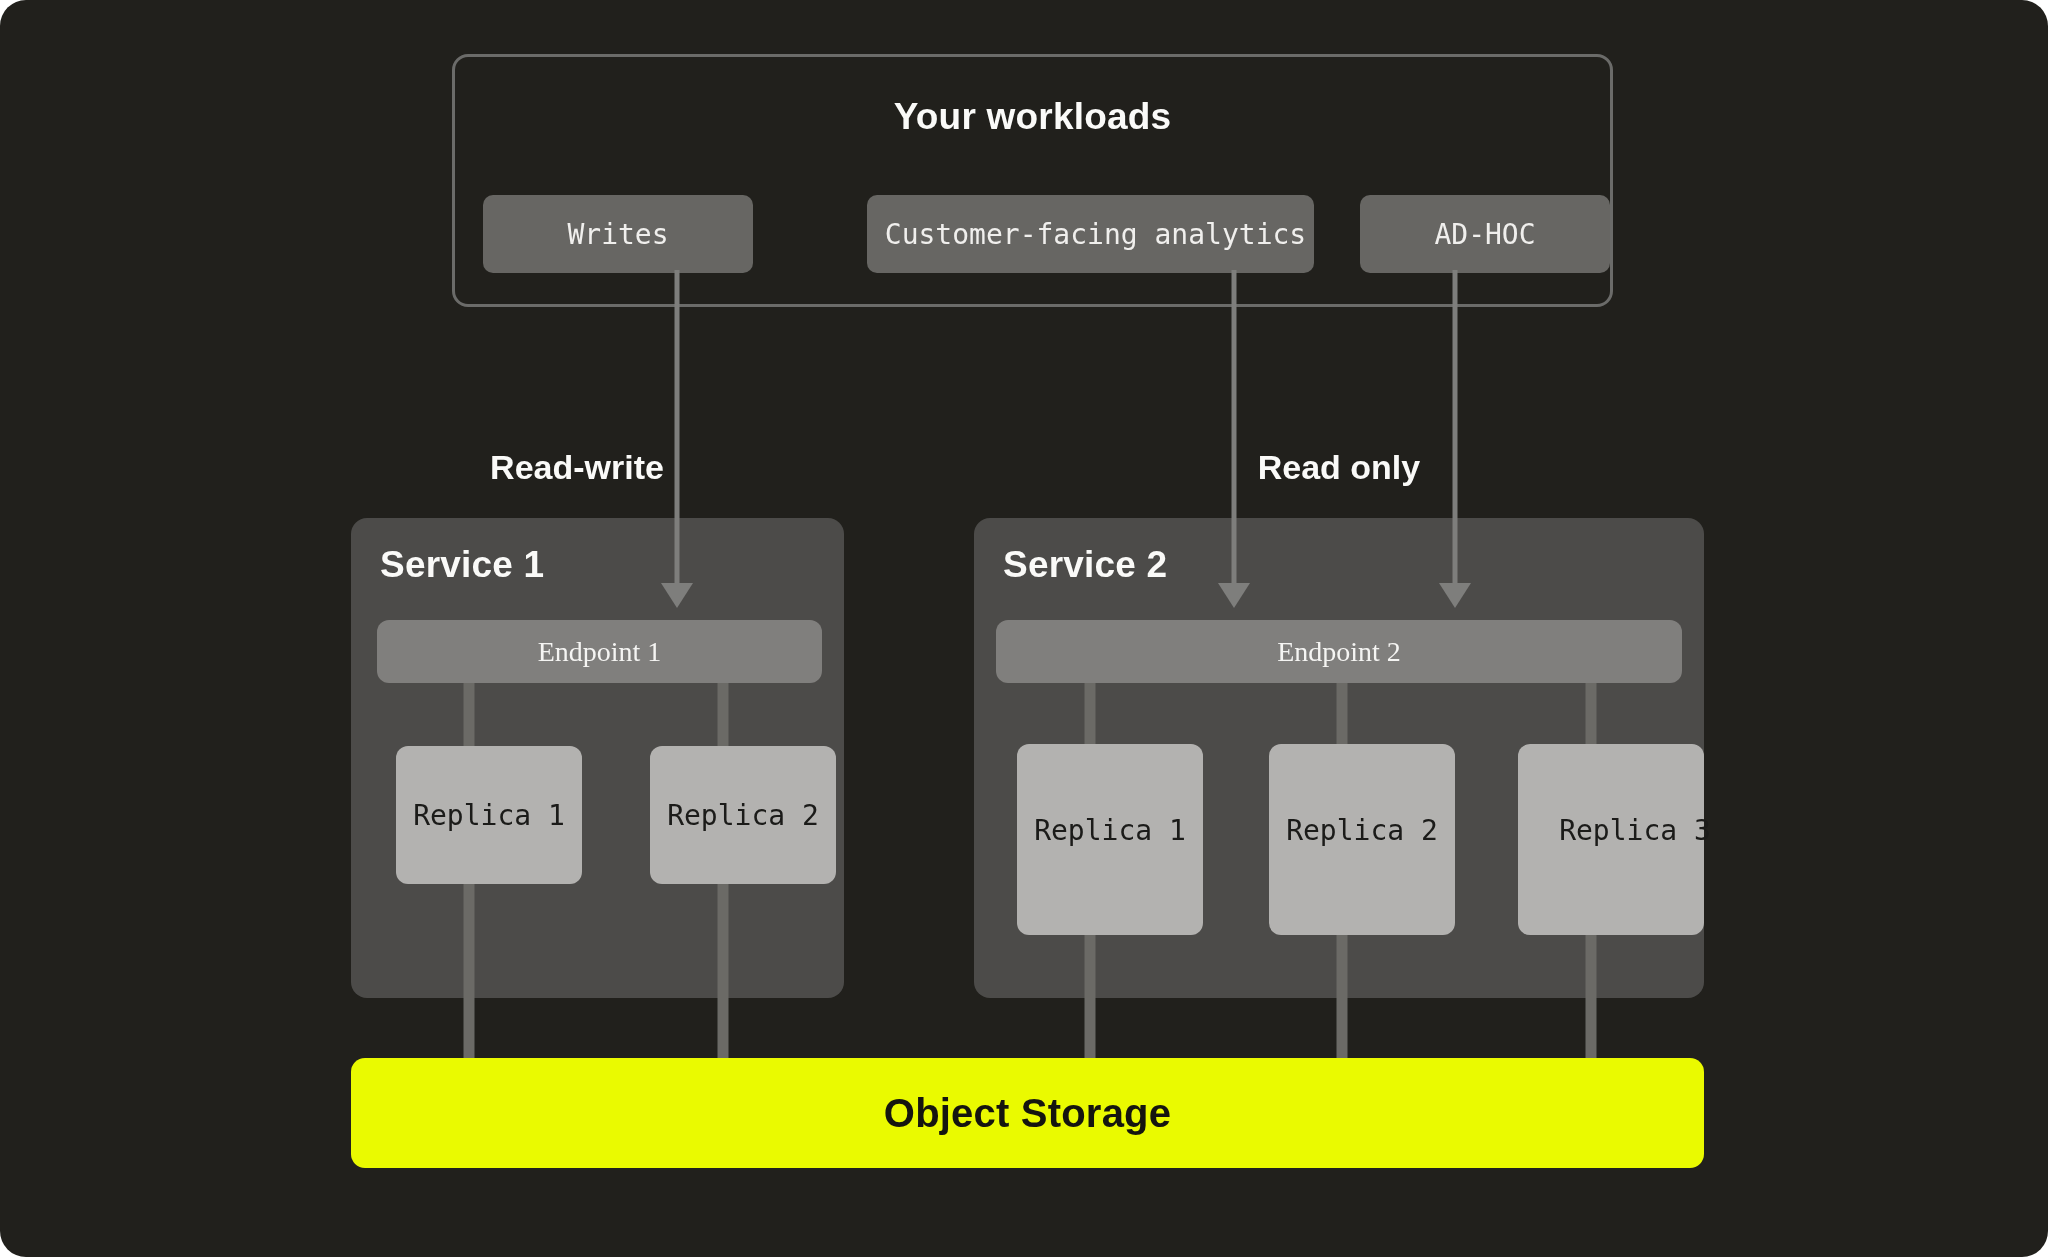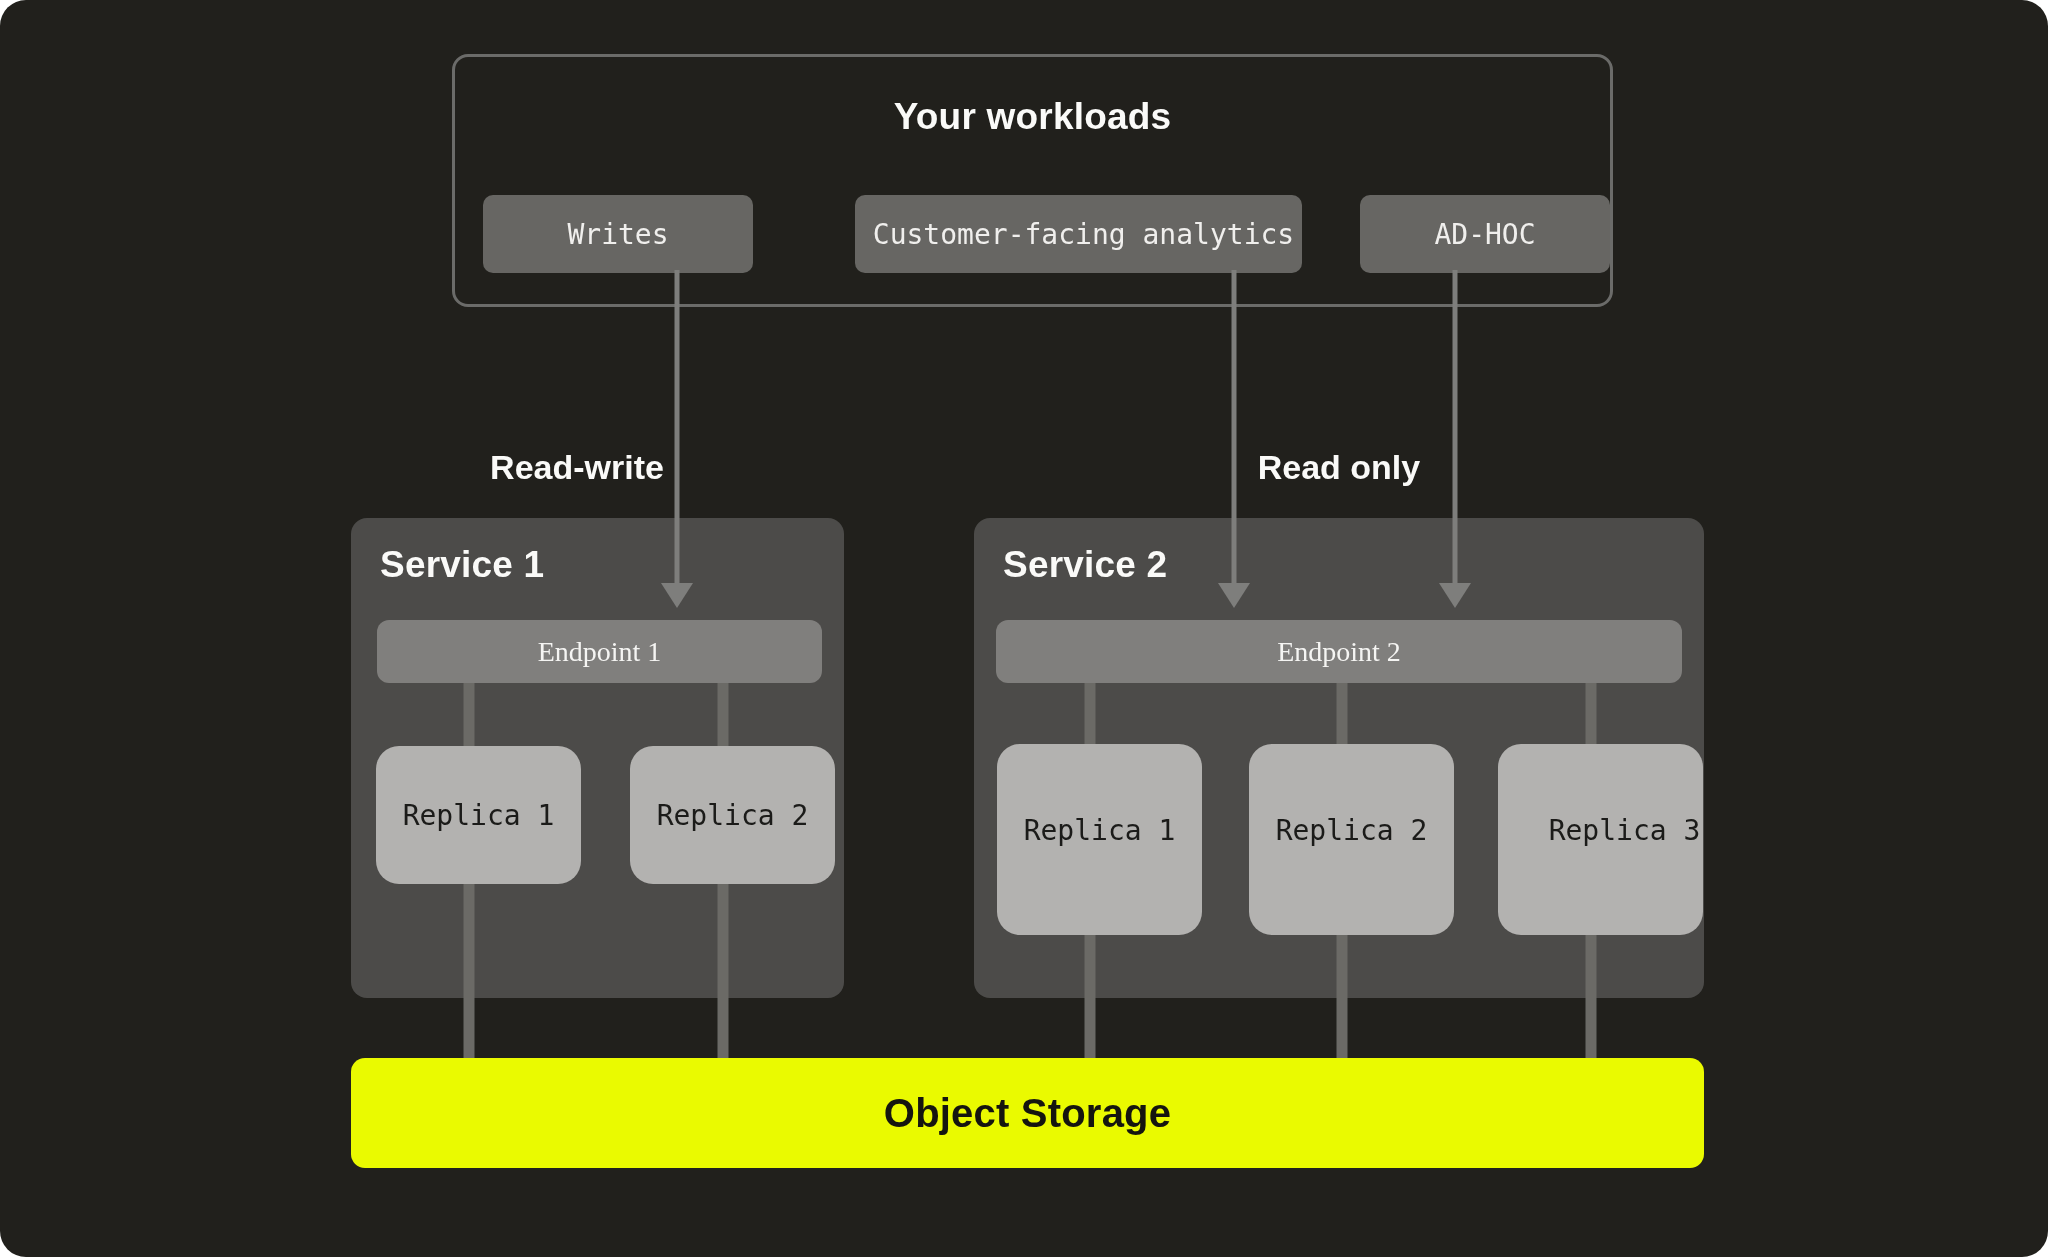"Customer-facing analytics" .pill-cfa { left: 400px -> 412px }
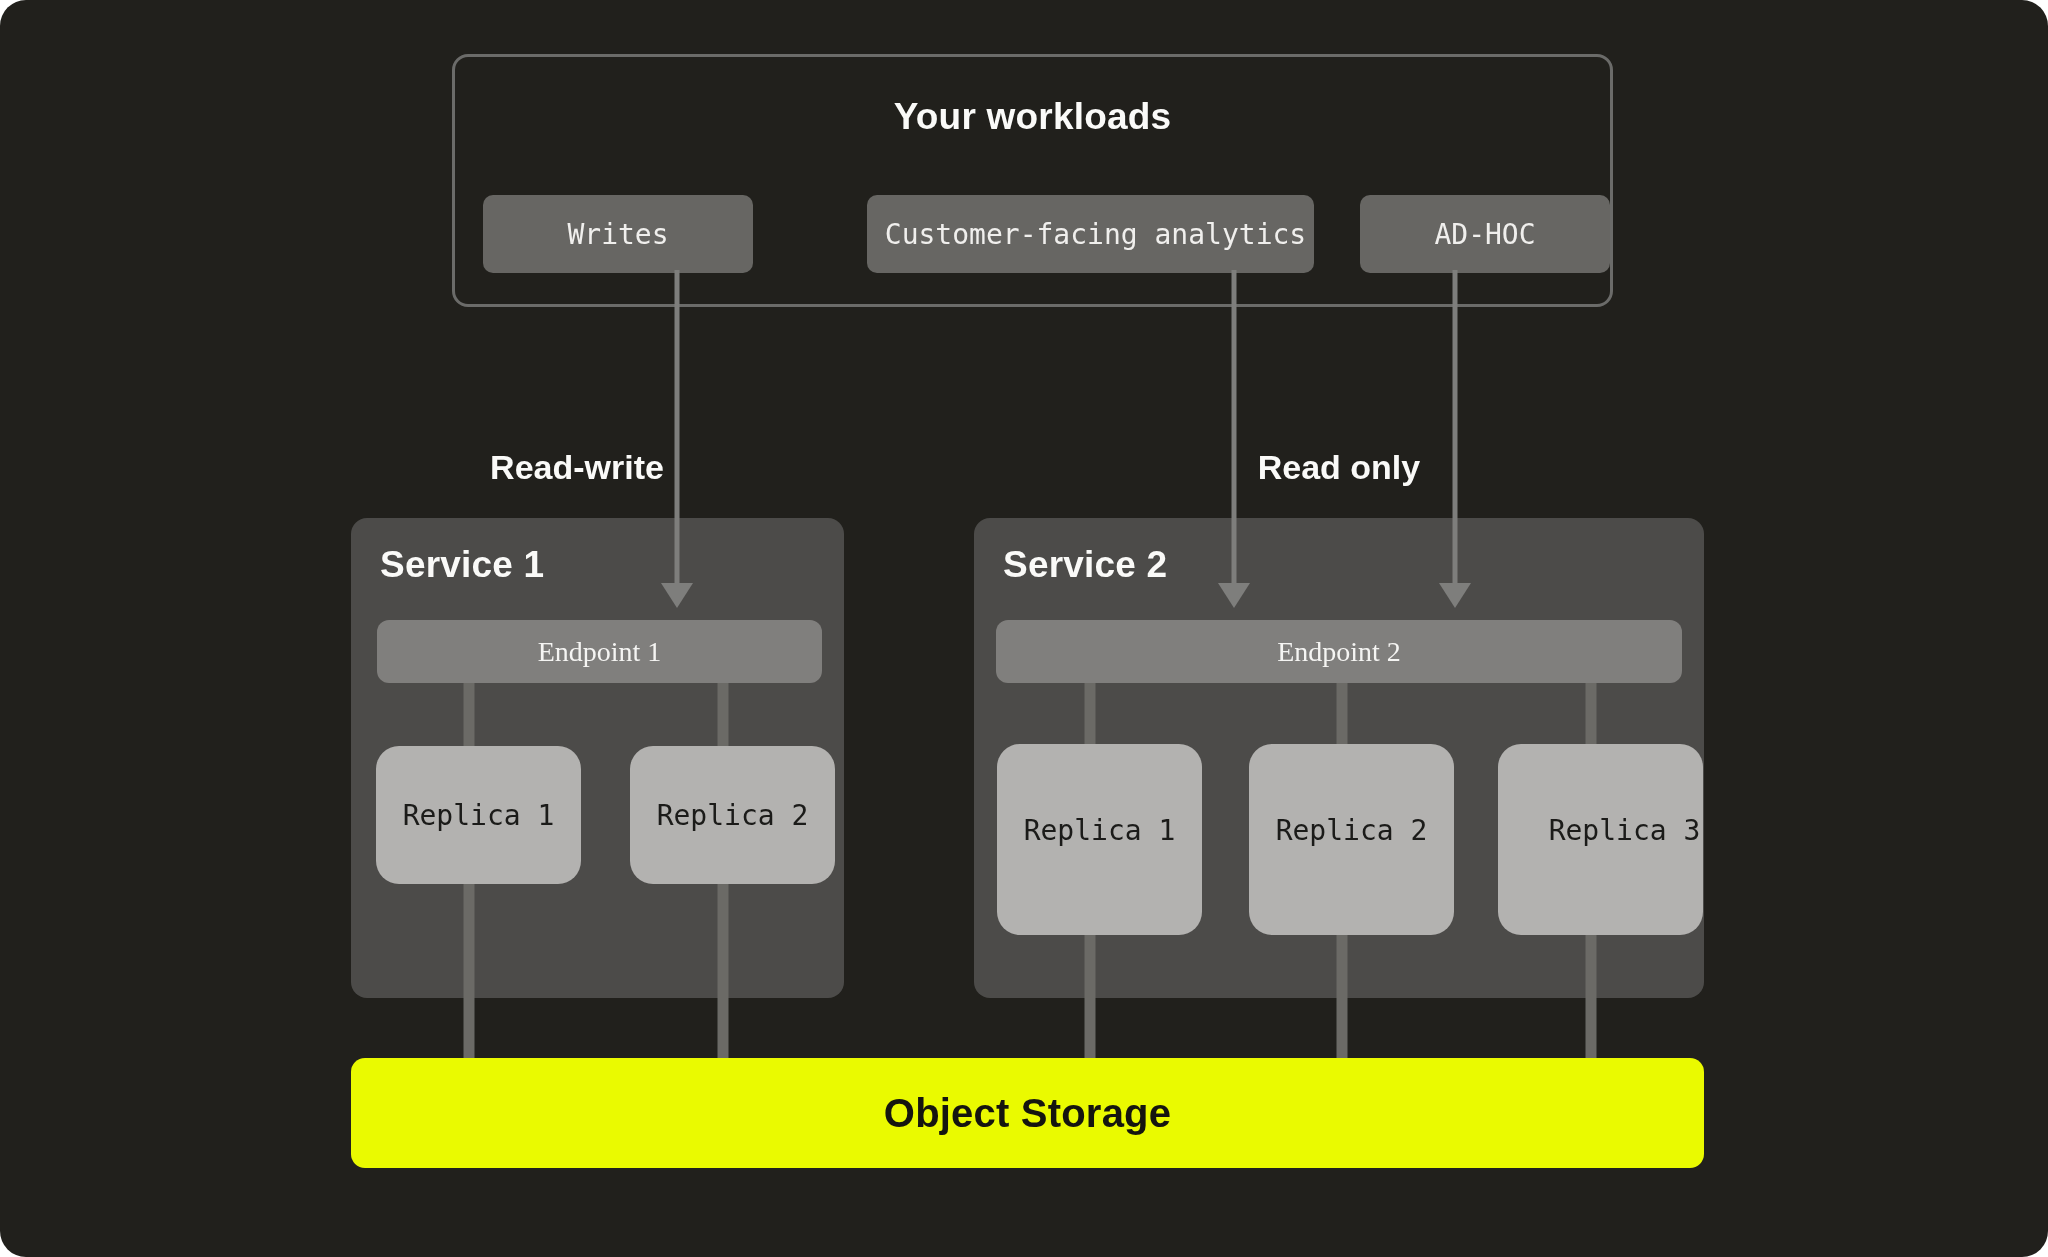"Replica 1" .replica { border-radius: 23px -> 12px; margin-left: none -> 20px; width: 205px -> 186px }
